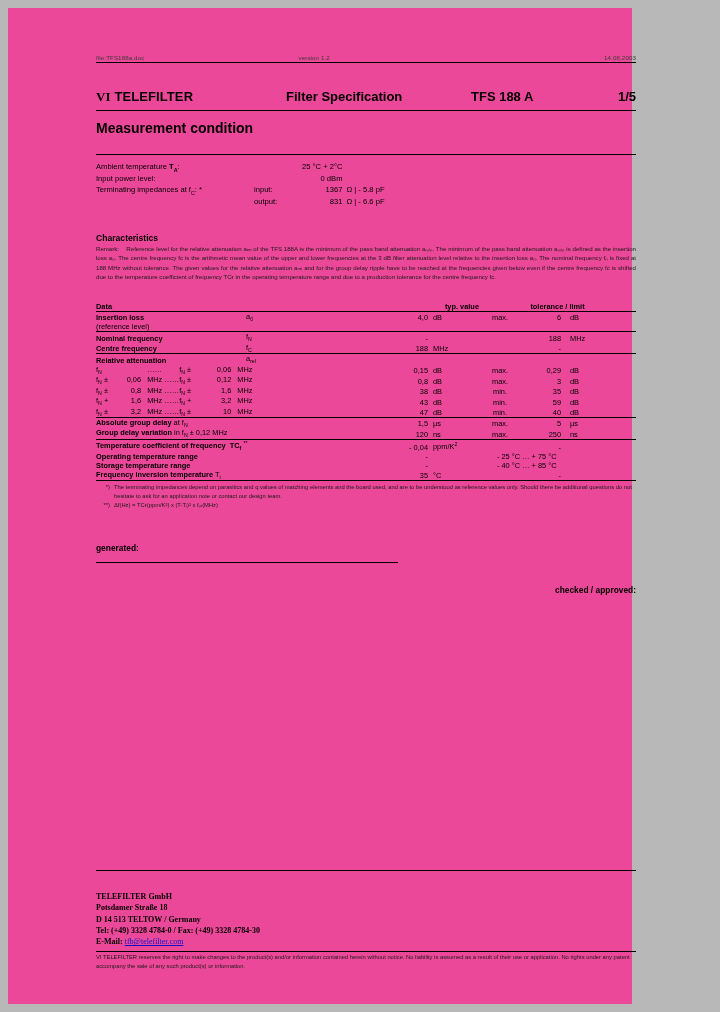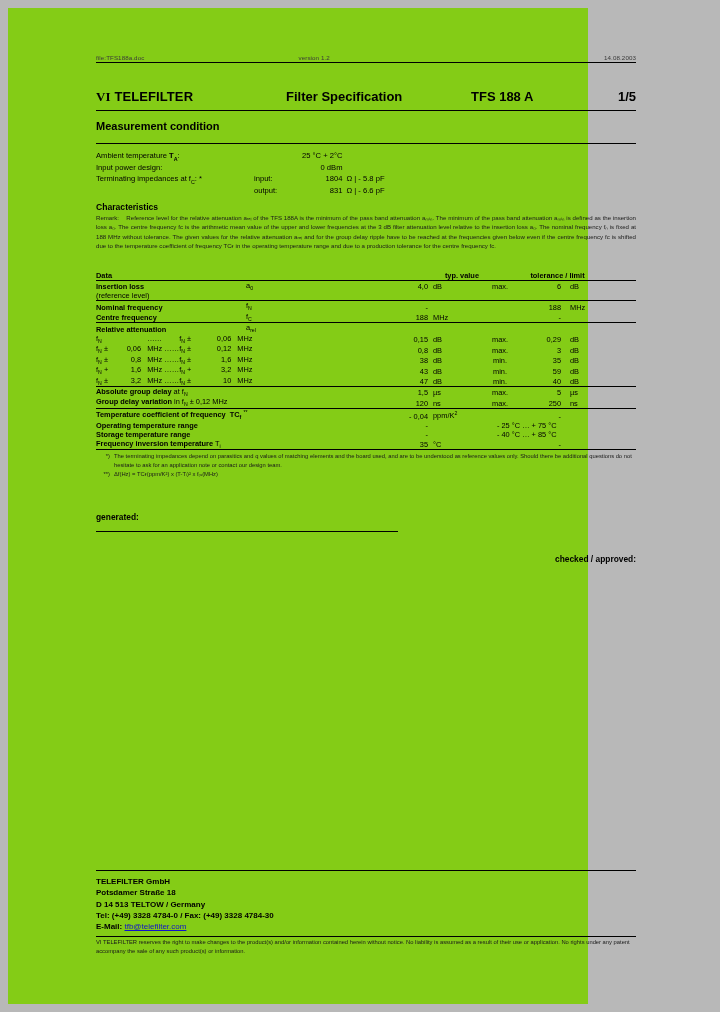"VI TELEFILTER" .page { background: #84cc16 -> #ec4899; width: 580px -> 624px }
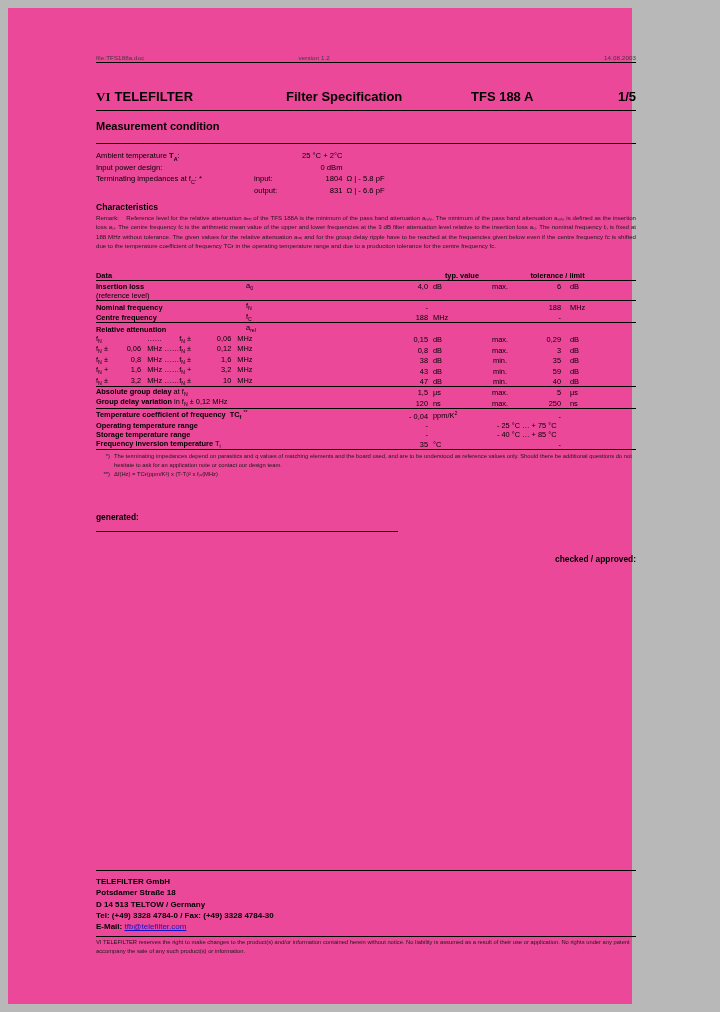"Measurement condition" h2.sec { font-size: 11px -> 14px; padding-bottom: 11px -> 18px }
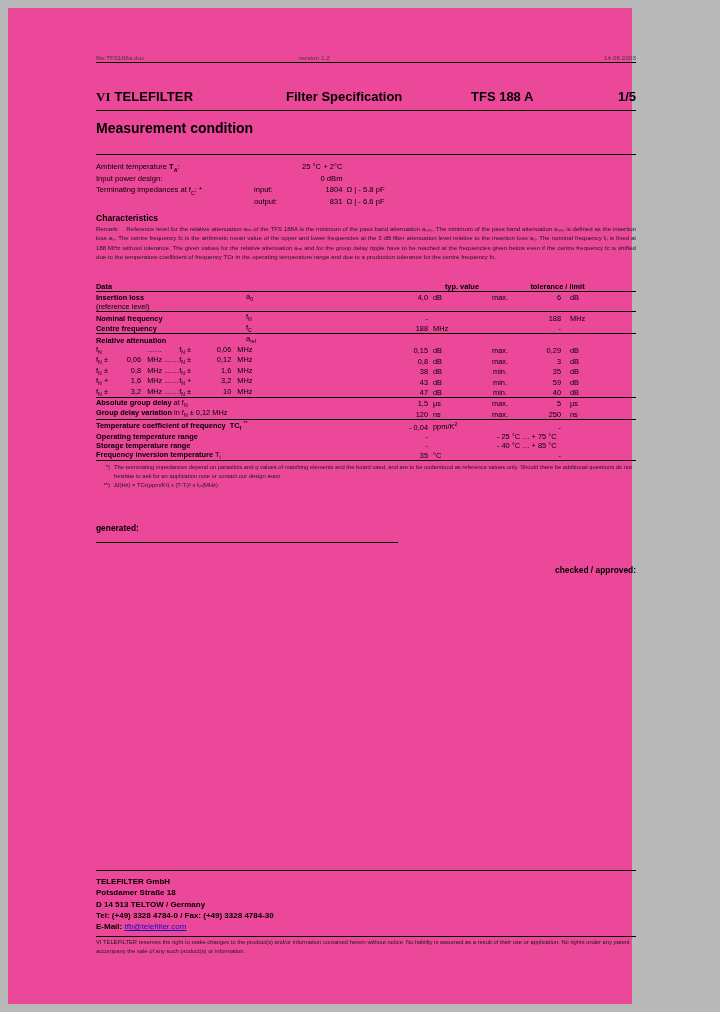"Input power design:" td.mc-label { text: design -> level }
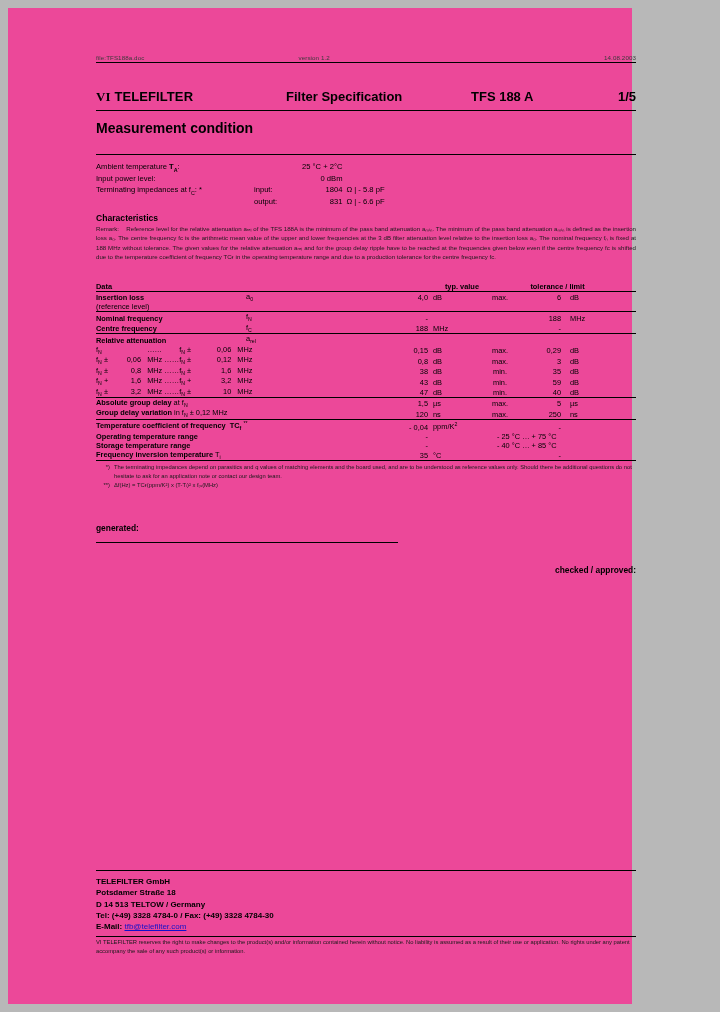"1804" td.mc-val { text: 1804 -> 1367 }
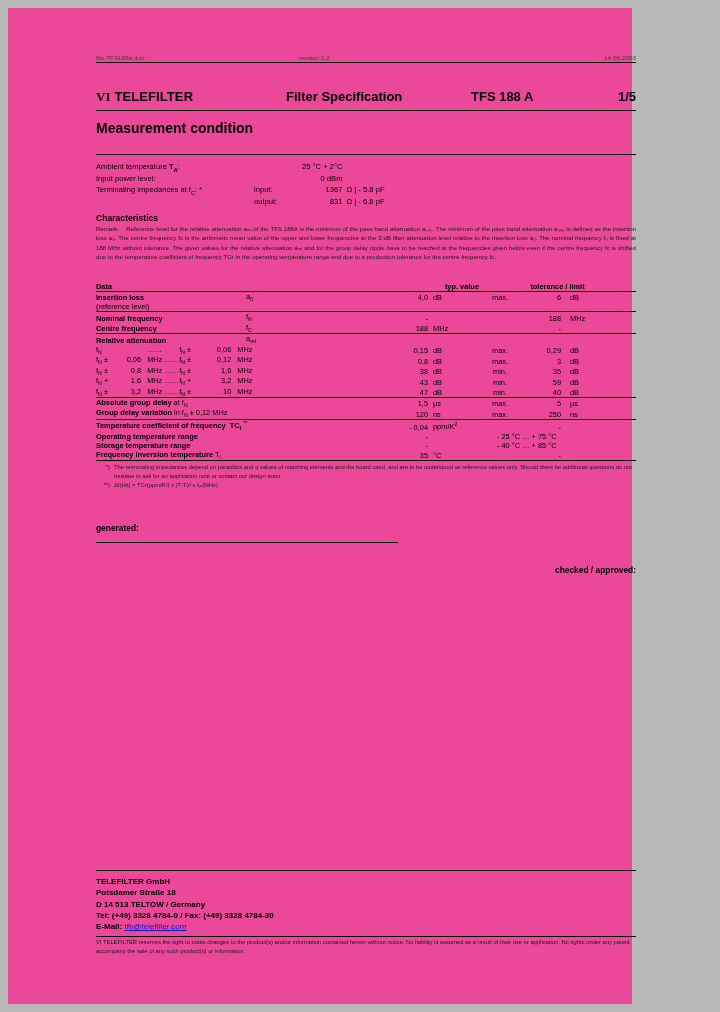"Characteristics" .char-head { margin-top: 6px -> 26px }
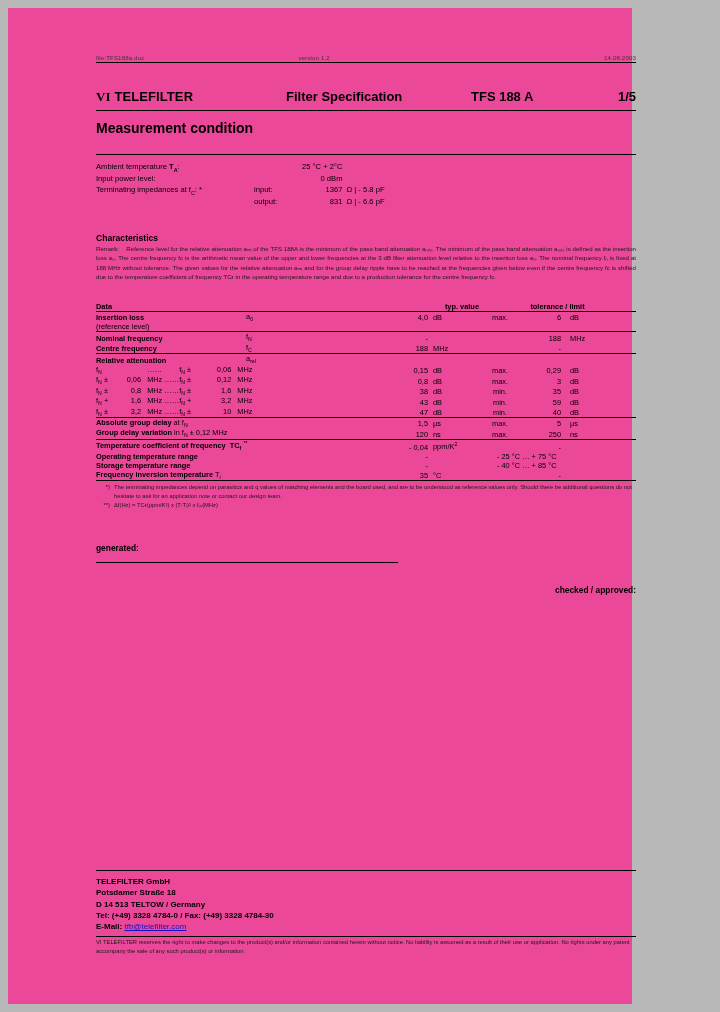"TELEFILTER GmbH" .addr { font-family: none -> Liberation Serif, serif; margin-top: 5px -> 20px }
